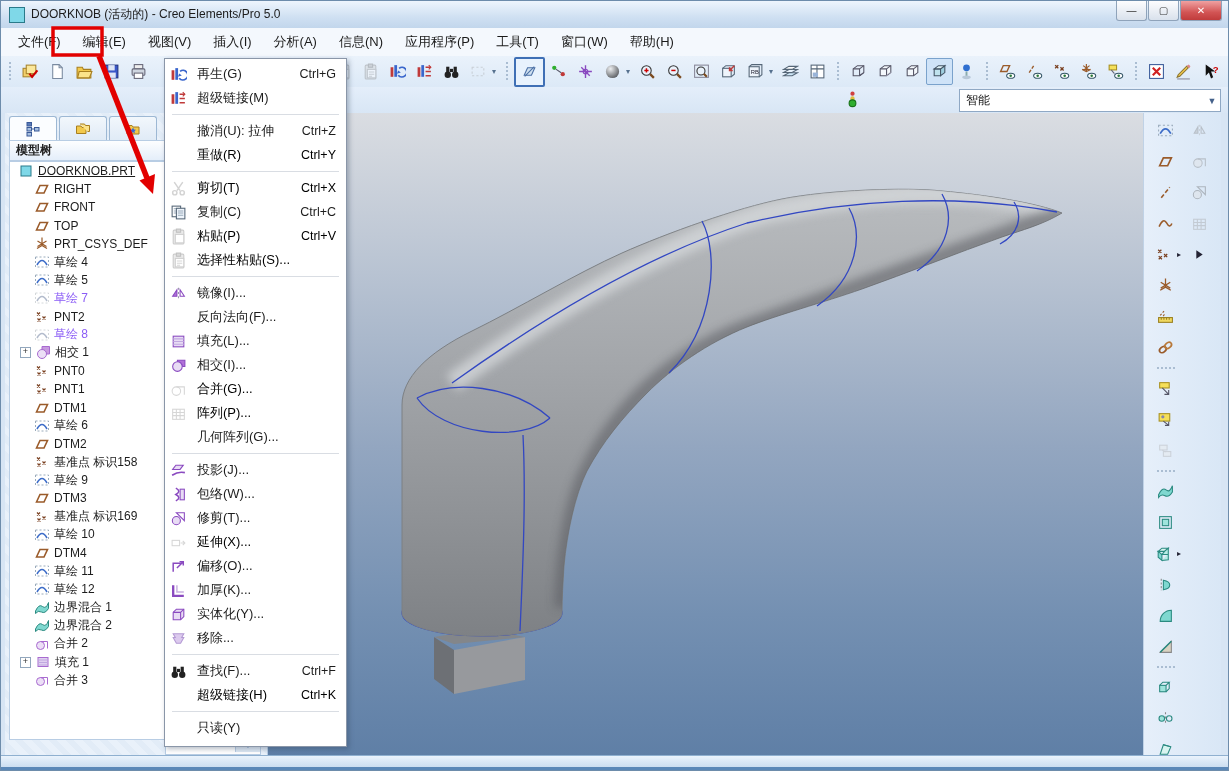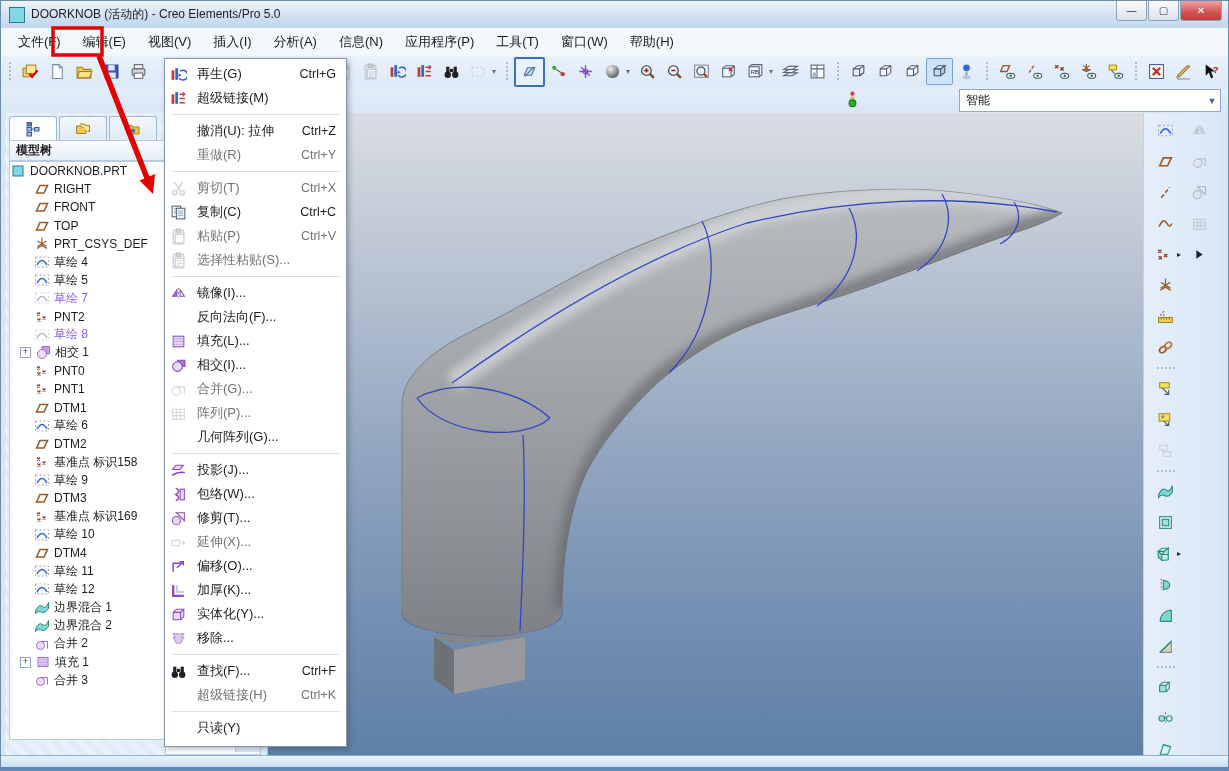"重做(R)" .mi.disabled,.mi.disabled .sc { color: #737373 -> #000000 }
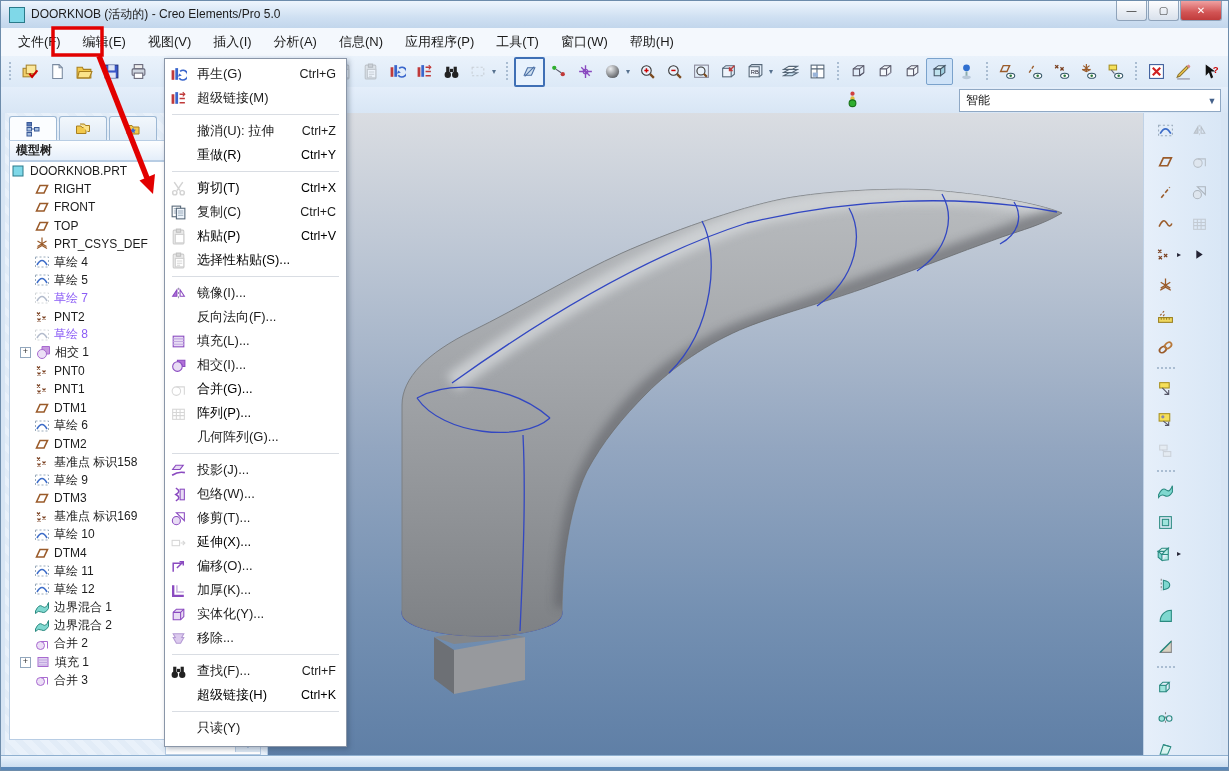"DOORKNOB.PRT" .trow.root { padding-left: 0 -> 8px; text-decoration: none -> underline }
